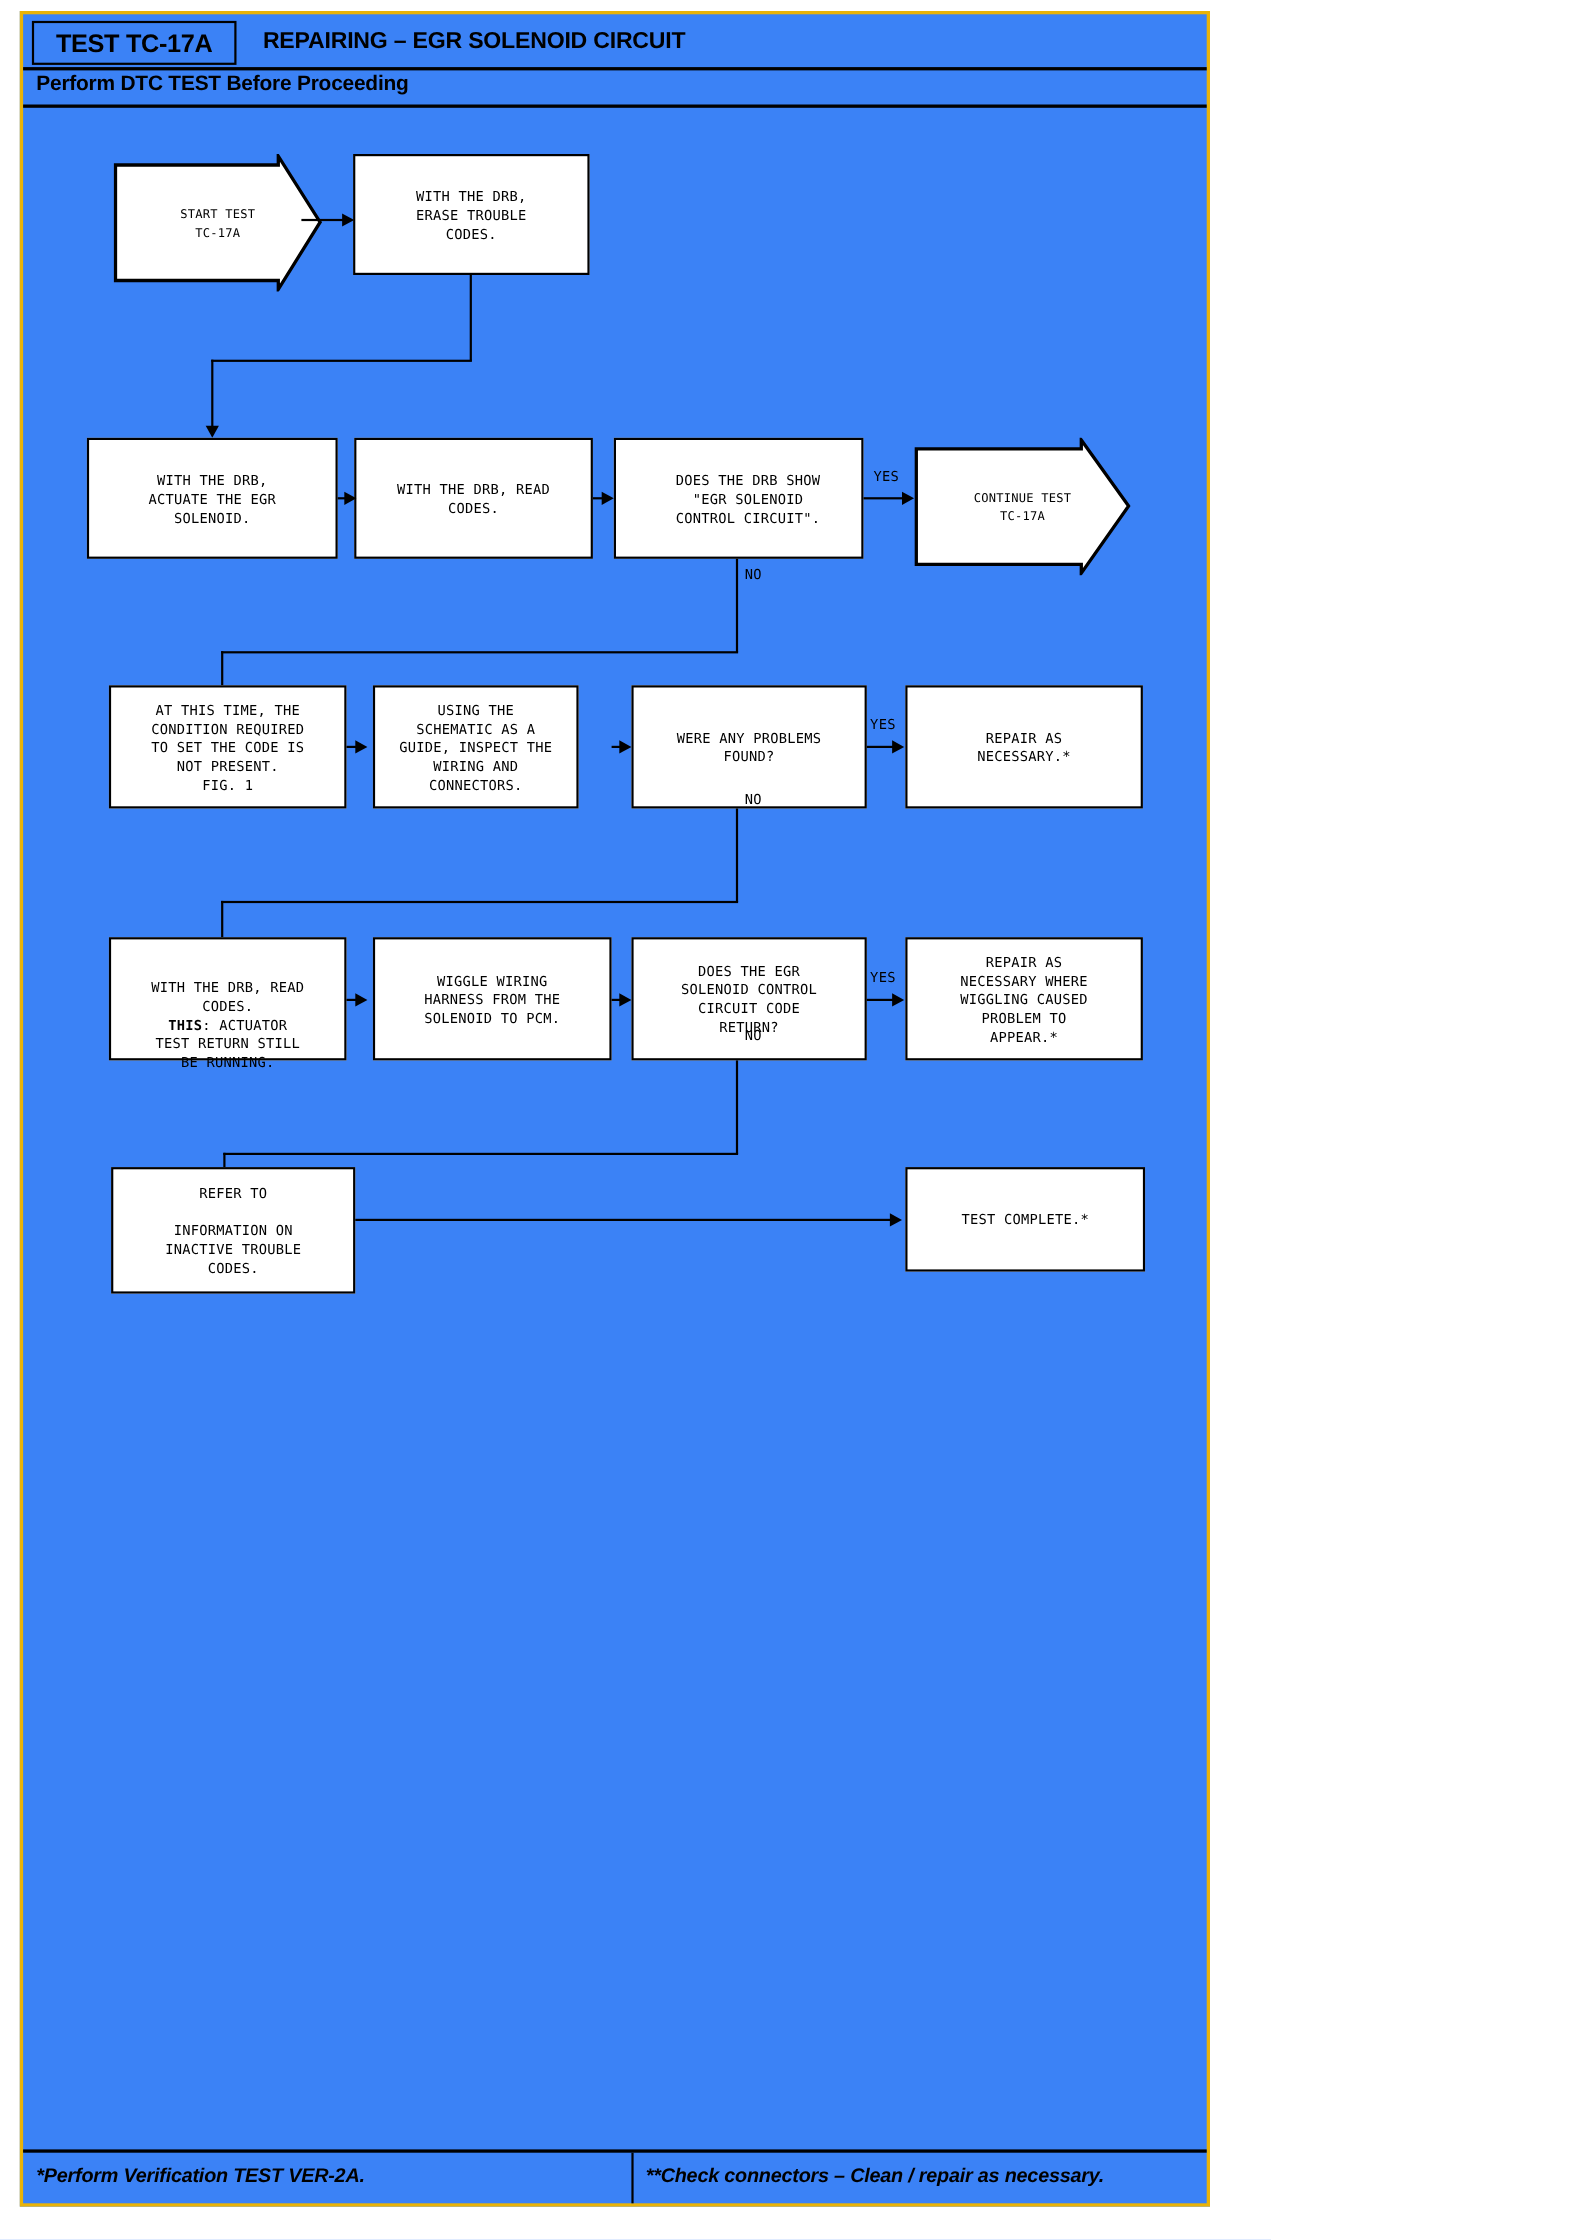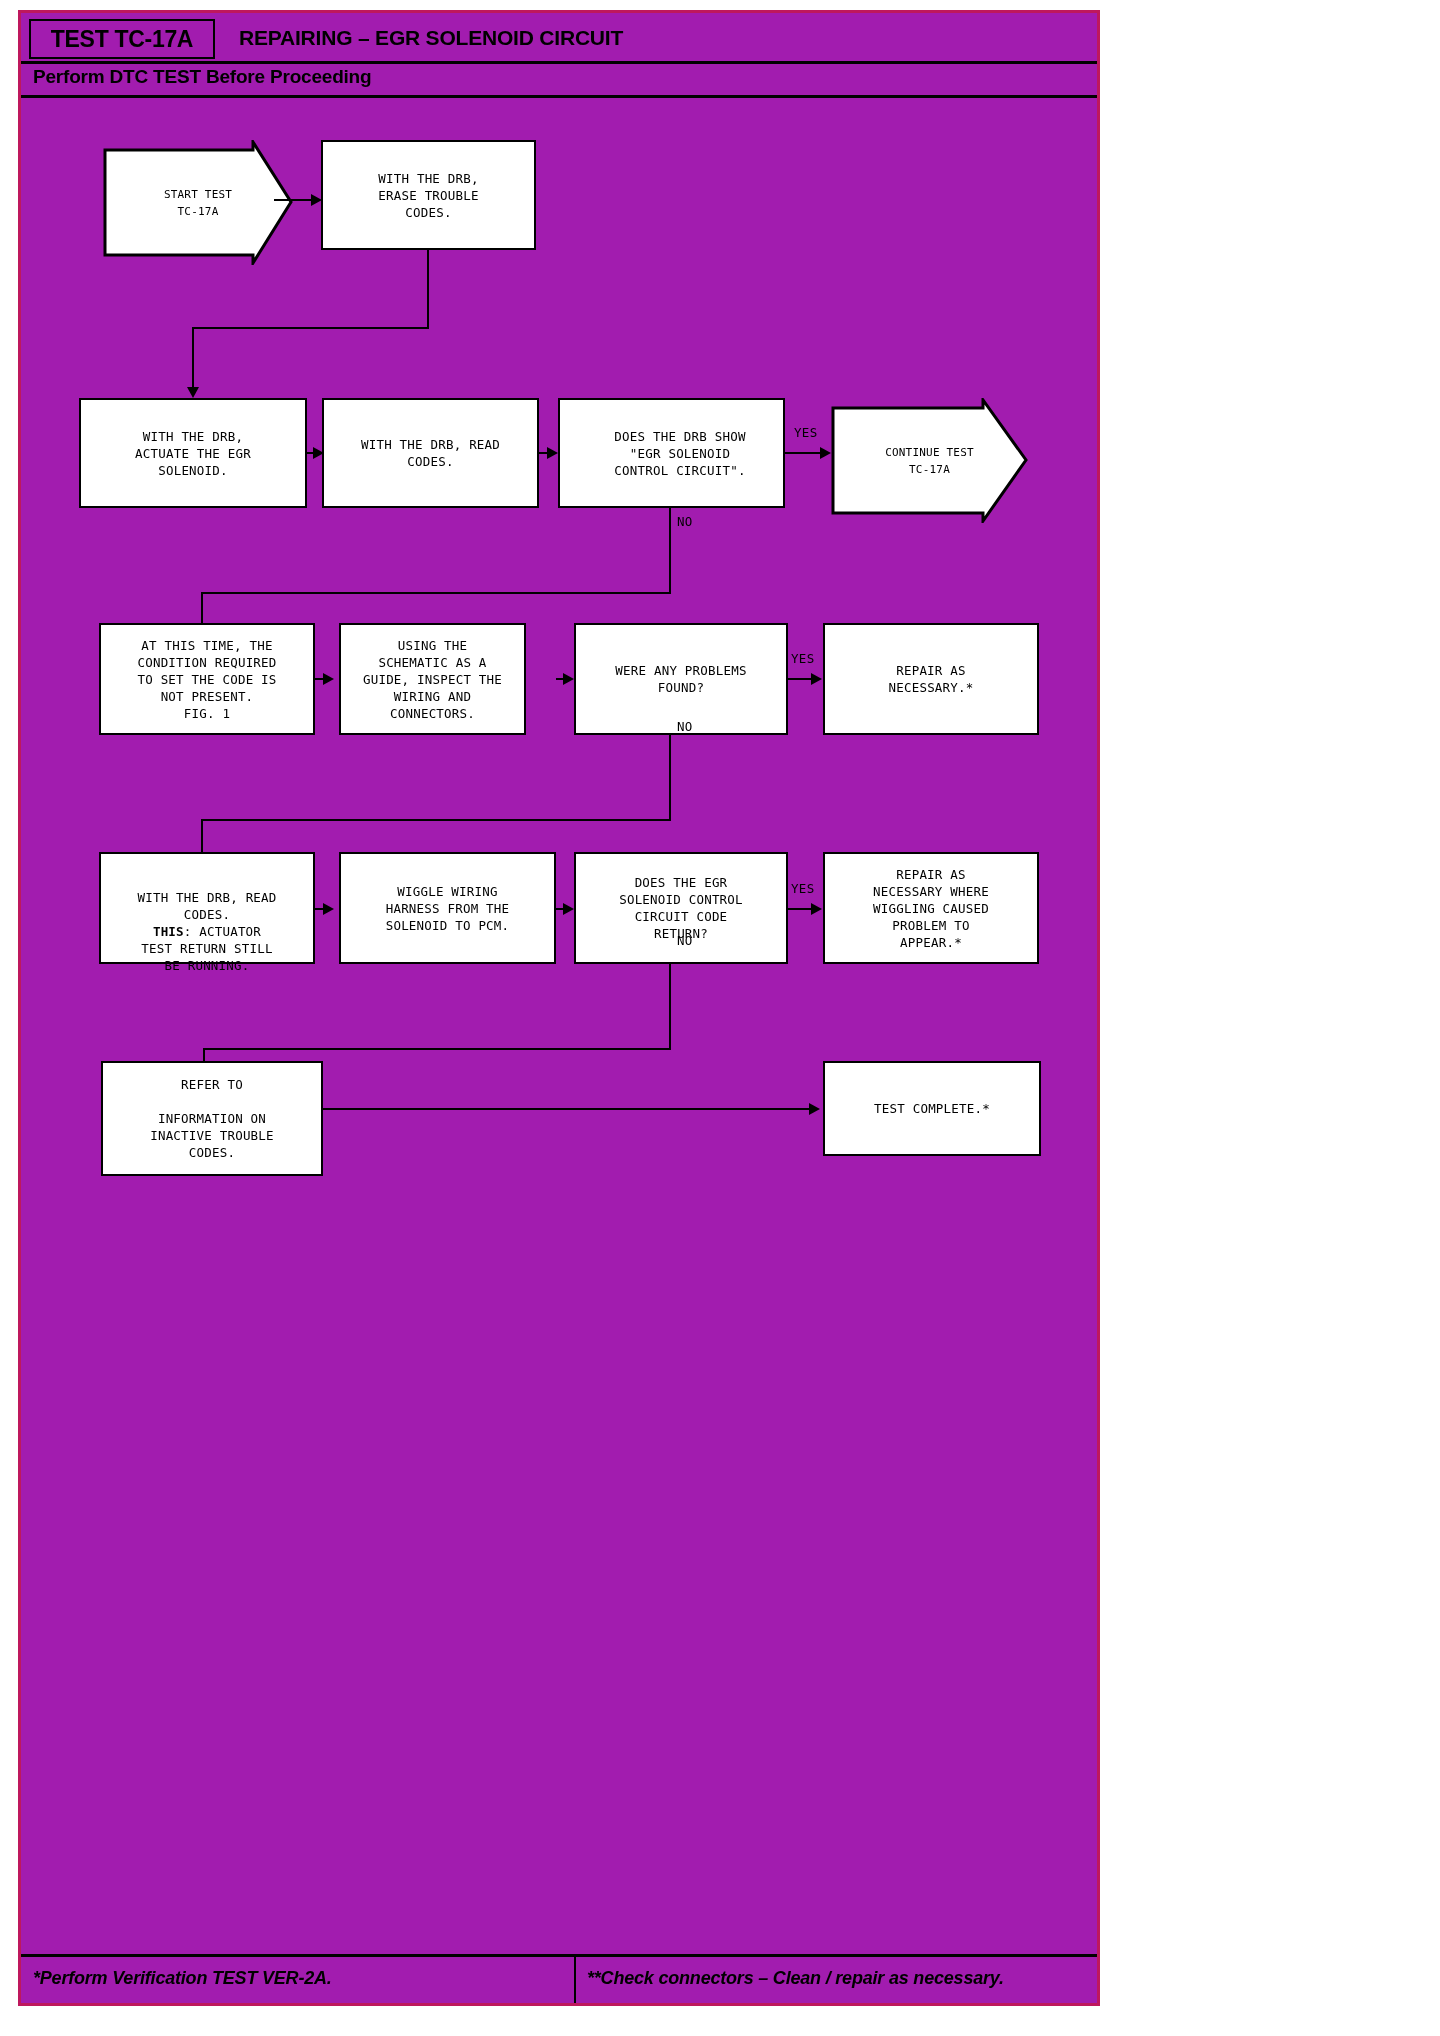"TEST TC-17A" .page { background: #a21caf -> #3b82f6; border: 3px solid #be185d -> 3px solid #eab308 }
